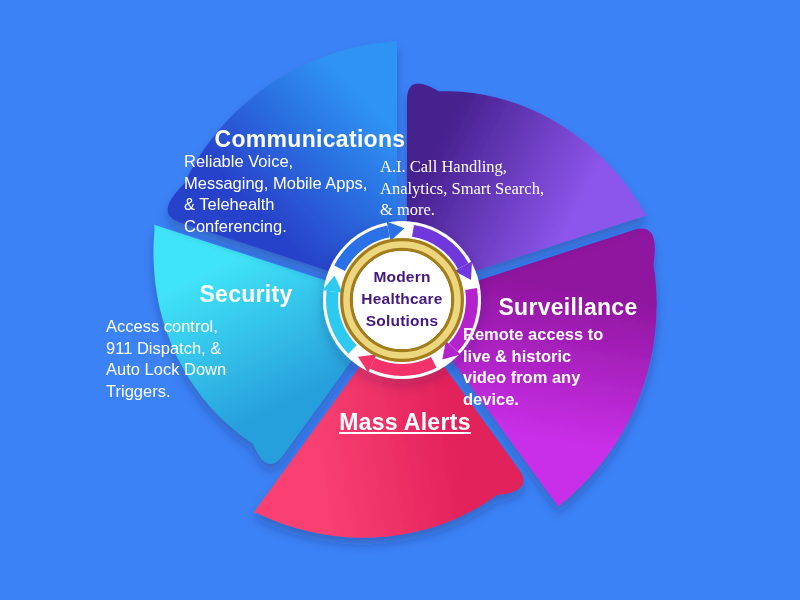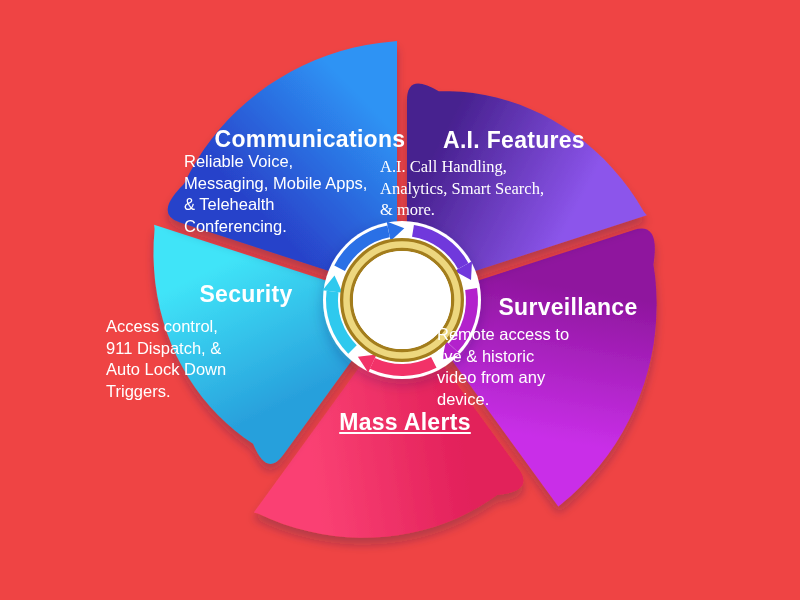"Communications" .stage { background: #ef4444 -> #3b82f6 }
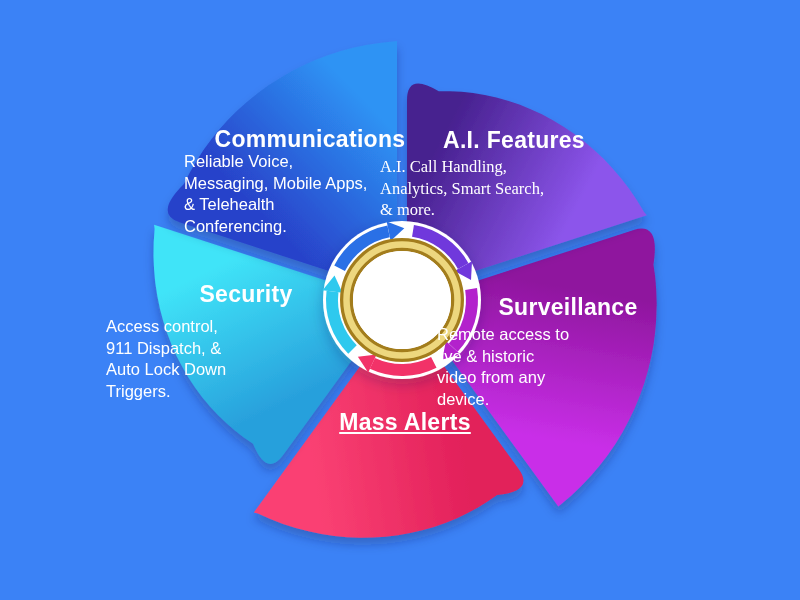"A.I. Features" div.seg-title { html: <div>A.I. Features</div> -> none }
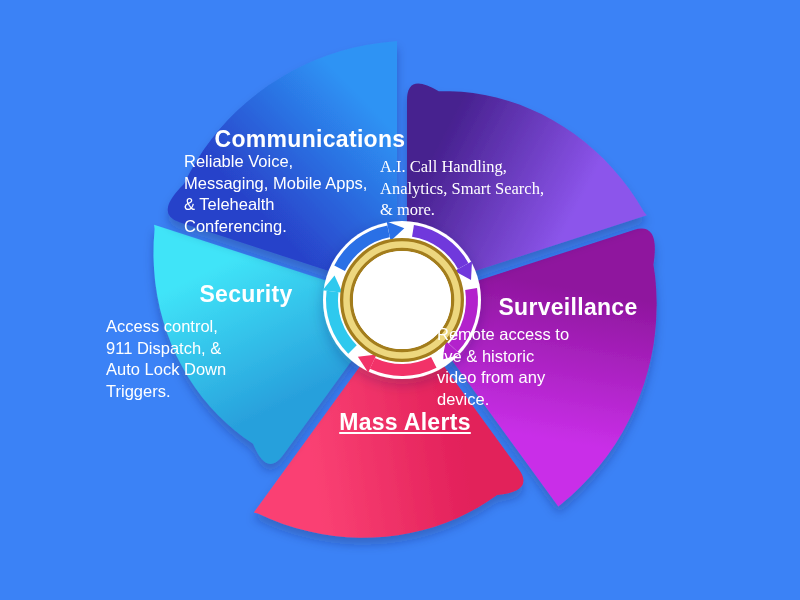"Modern" div.center-title { html: none -> <div> <div>Modern</div> <div>Healthcare</div> <div>Solutions</div> </div> }
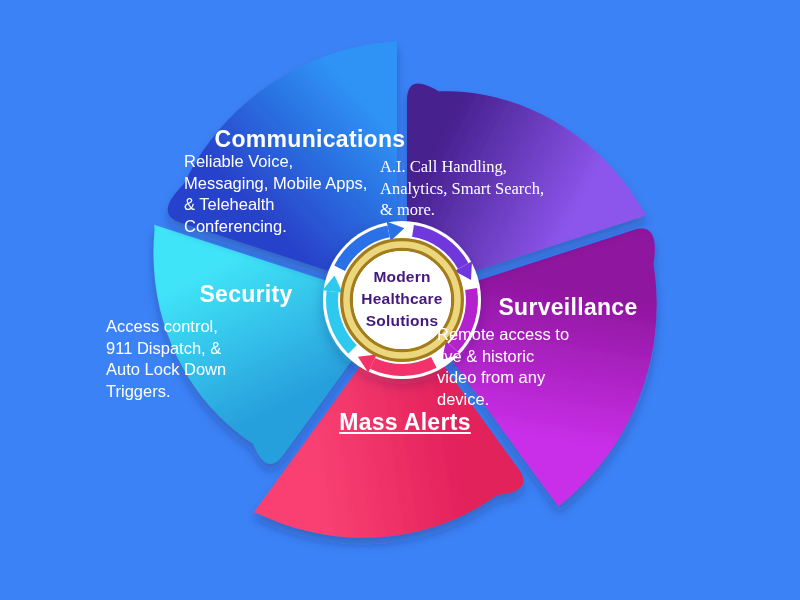"Remote access to" .pos-surveillance-desc { font-weight: none -> bold; left: 437px -> 463px }
